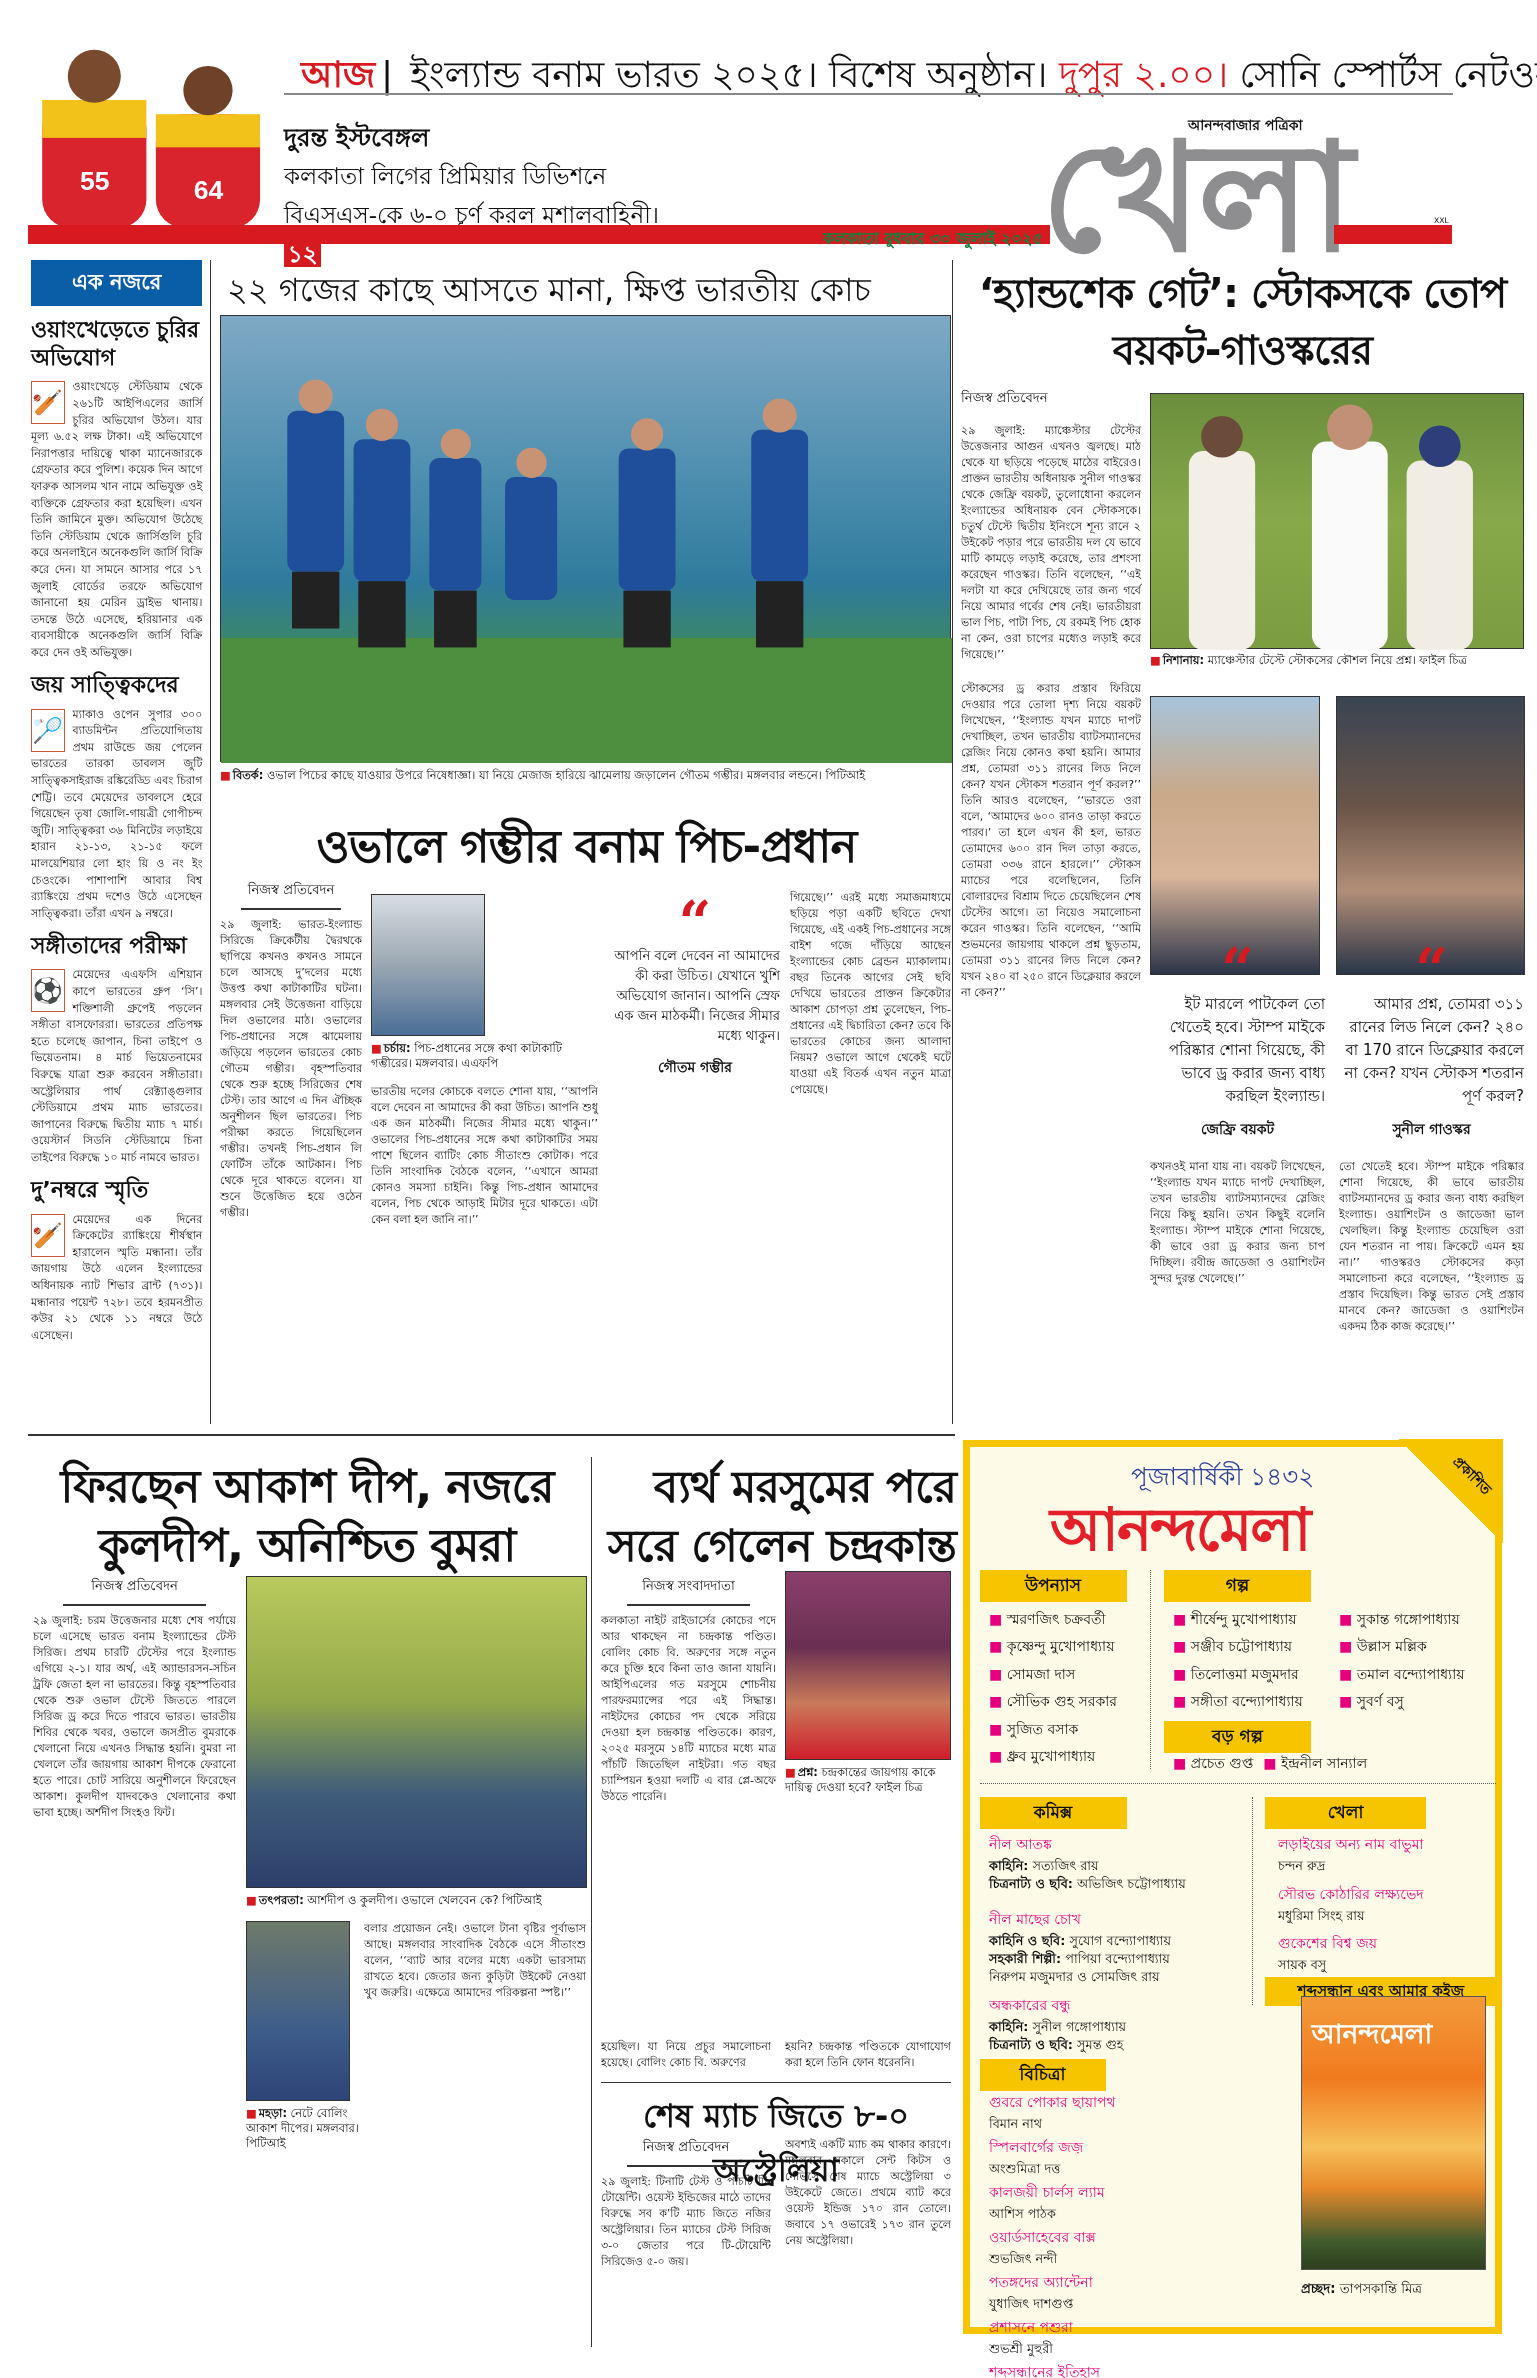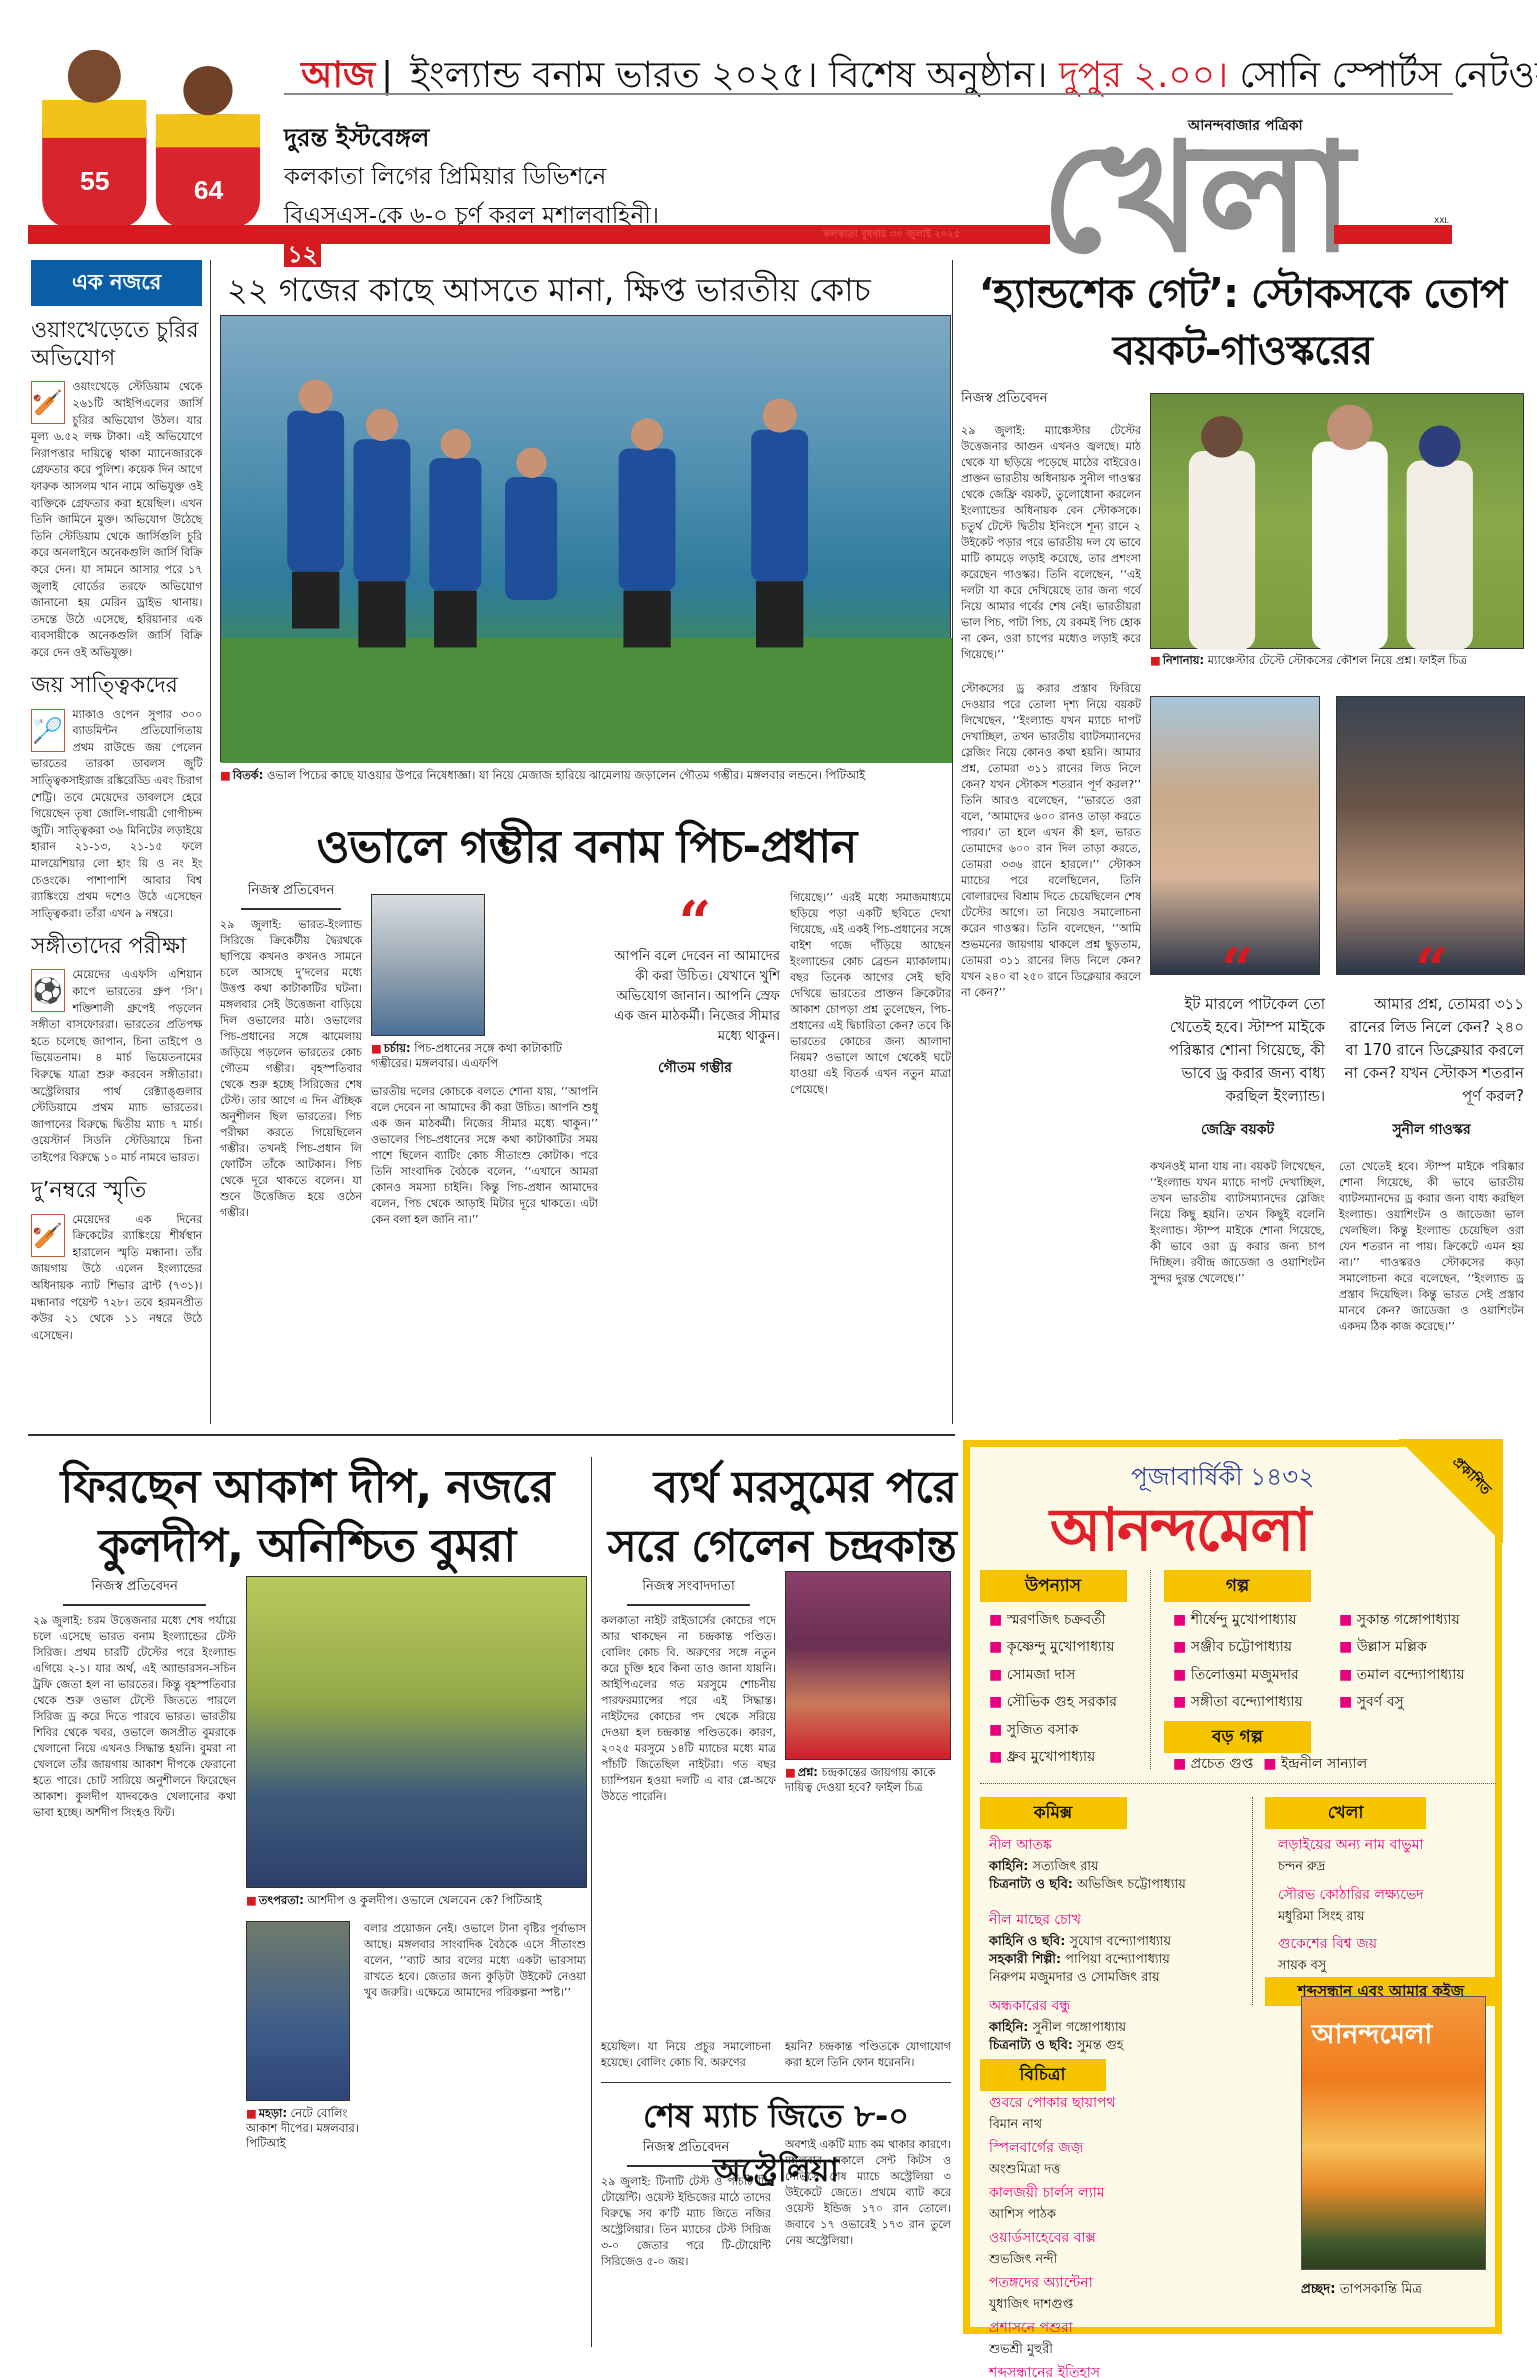"কলকাতা বুধবার ৩০ জুলাই ২০২৫" .dateline { color: #ef4444 -> #15803d; font-size: 10px -> 16px }
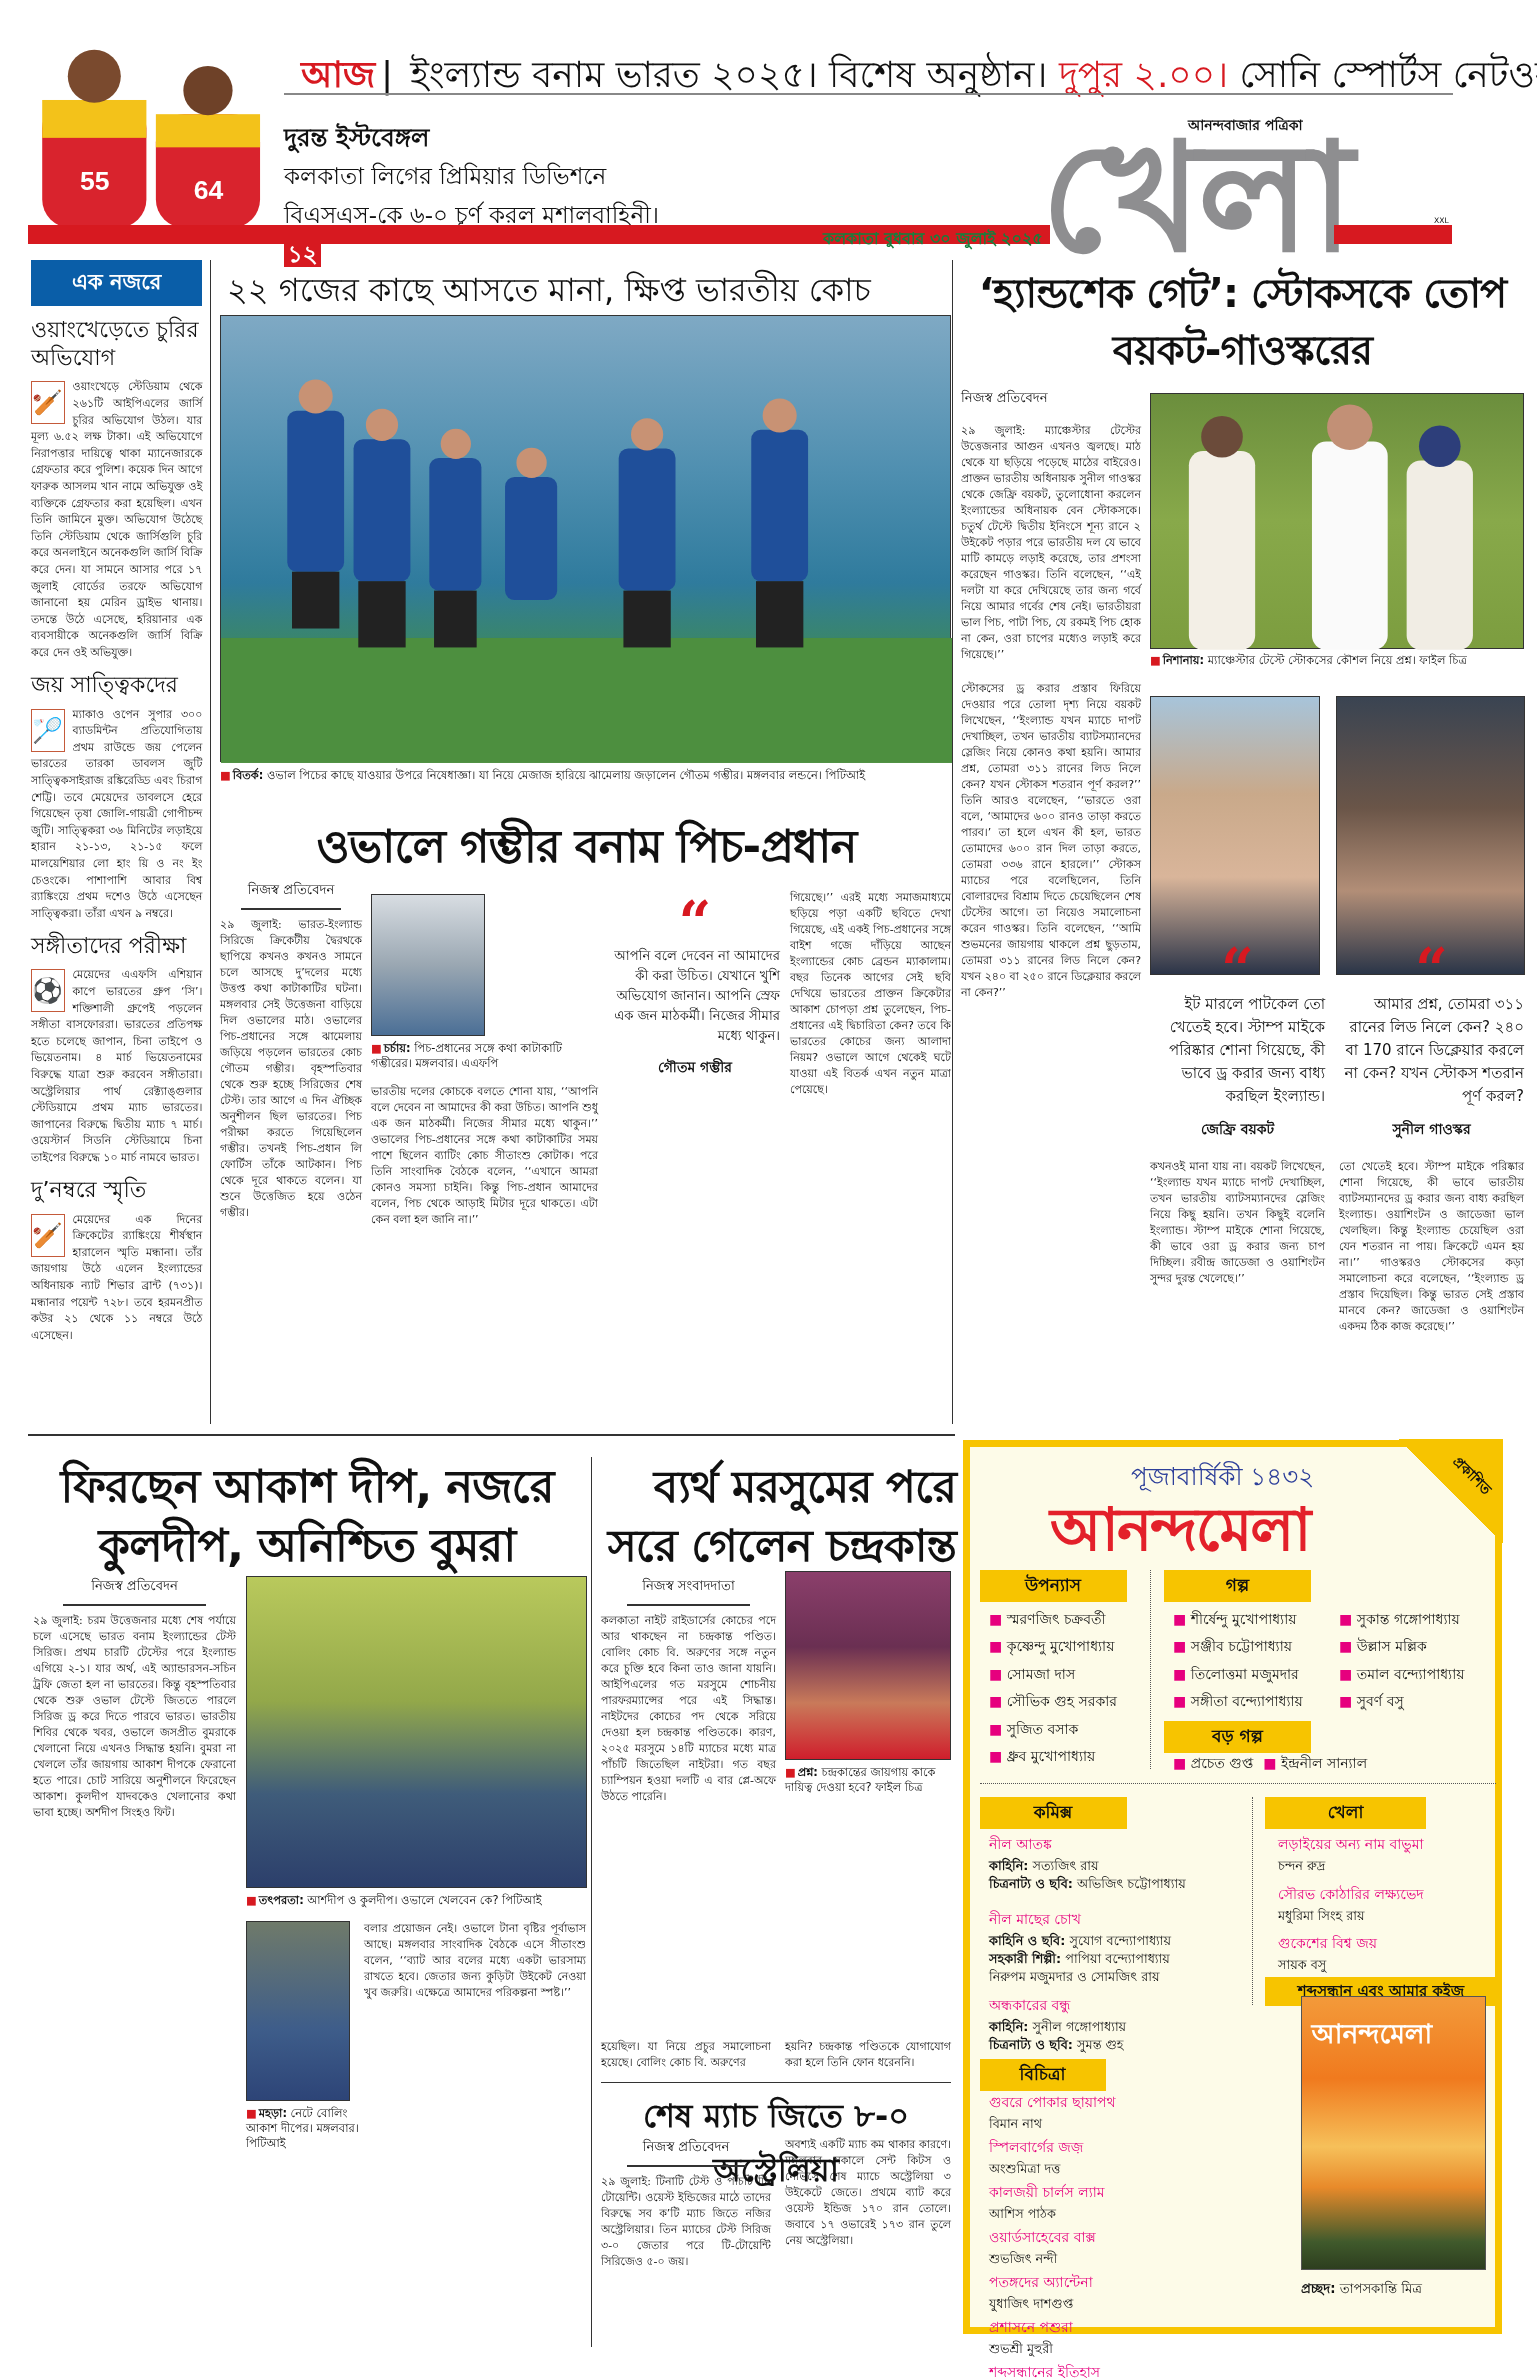"ওয়াংখেড়েতে চুরির অভিযোগ" .brief h3 { font-weight: normal -> bold }
